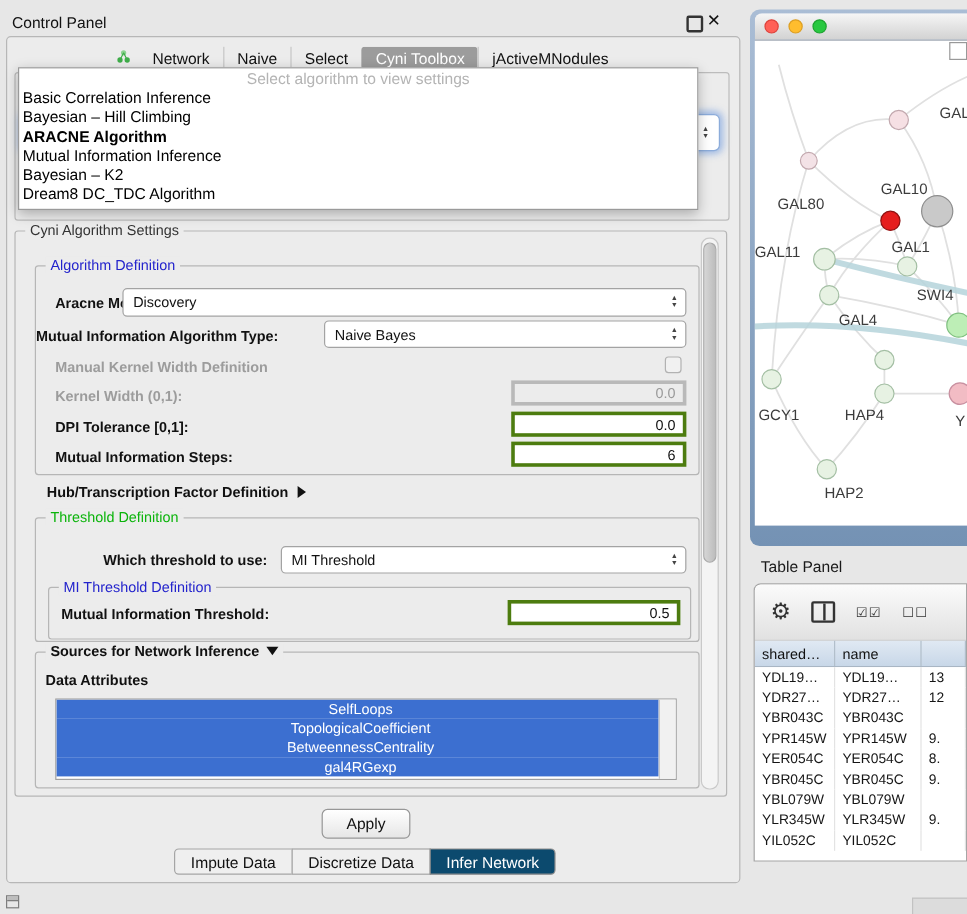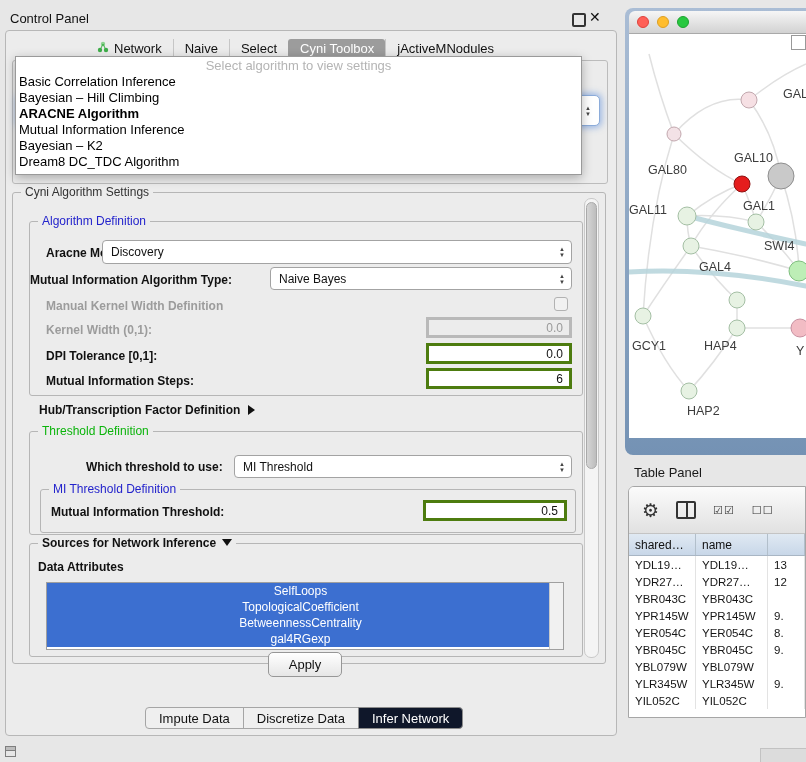"Network" .tab { gap: 5px -> 18px }
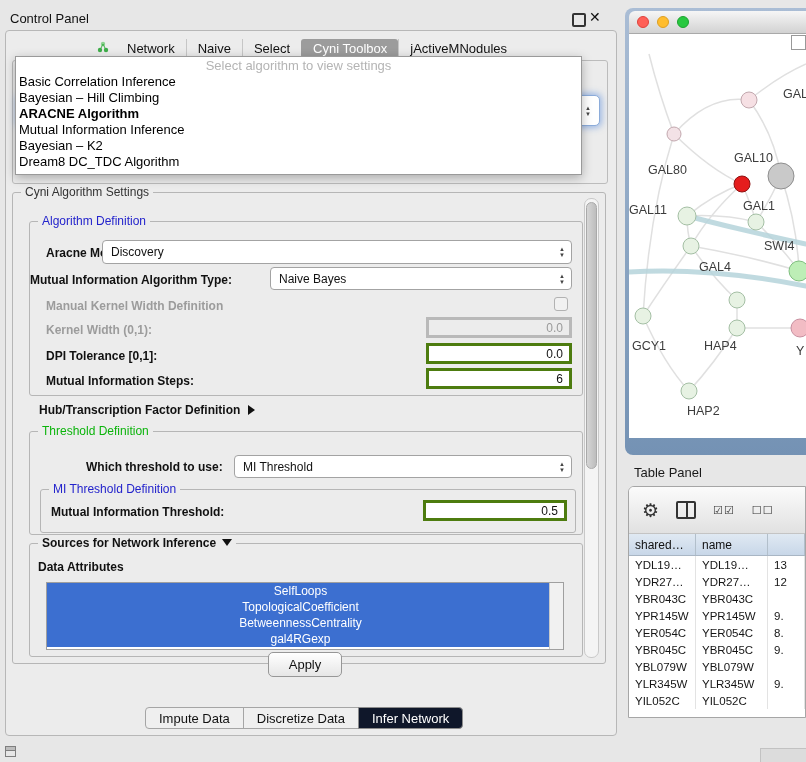"Apply" .apply-btn { top: 652px -> 674px }
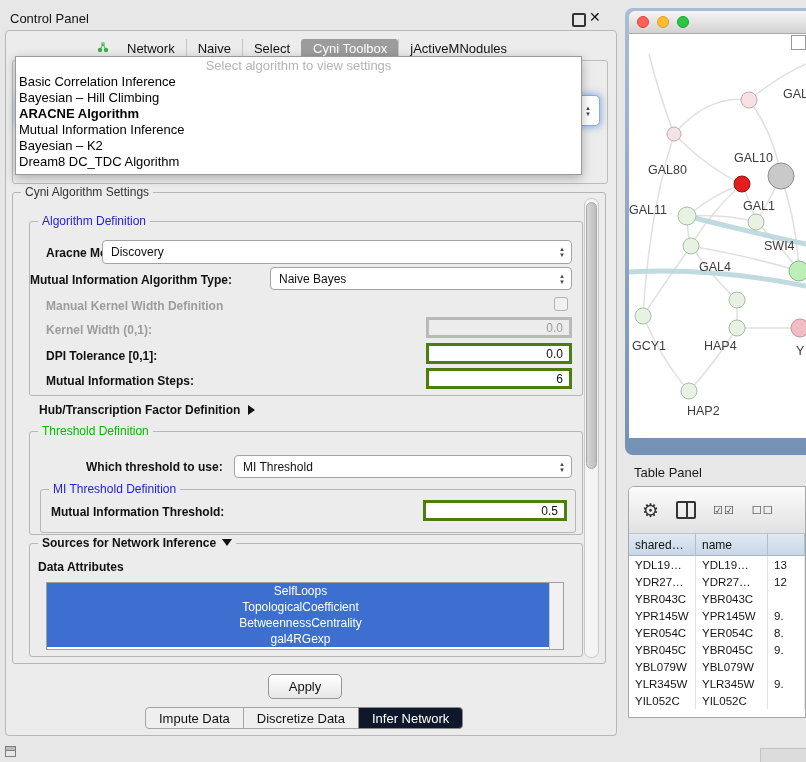"Infer Network" .btab.selected { background: #0f172a -> #0c4a6e }
